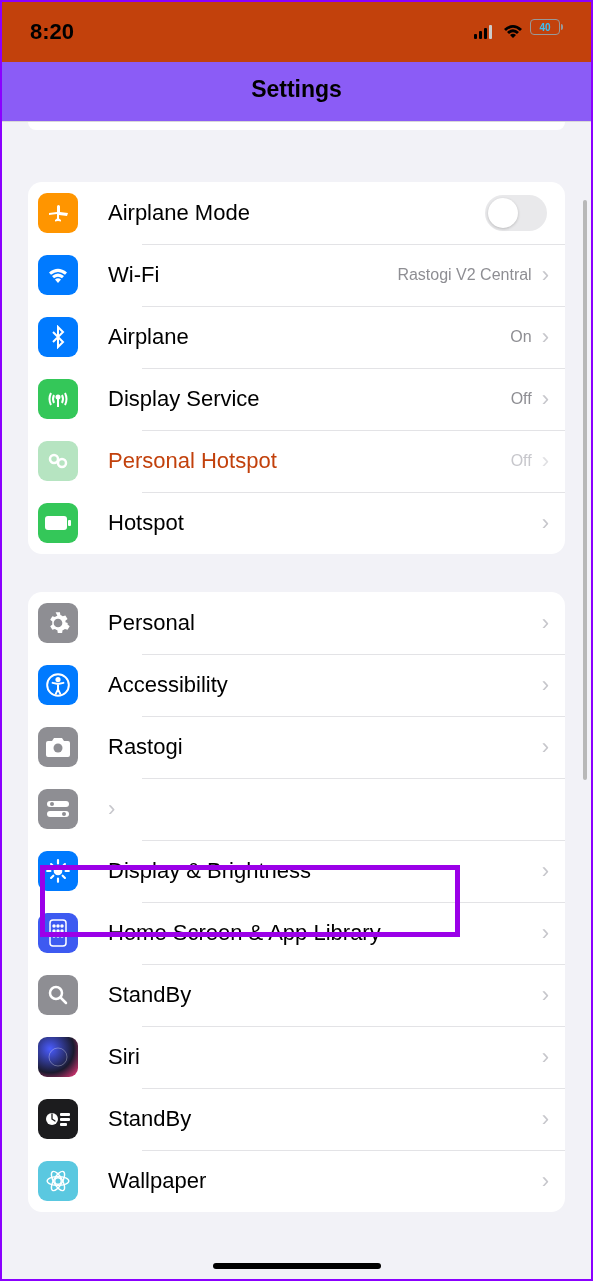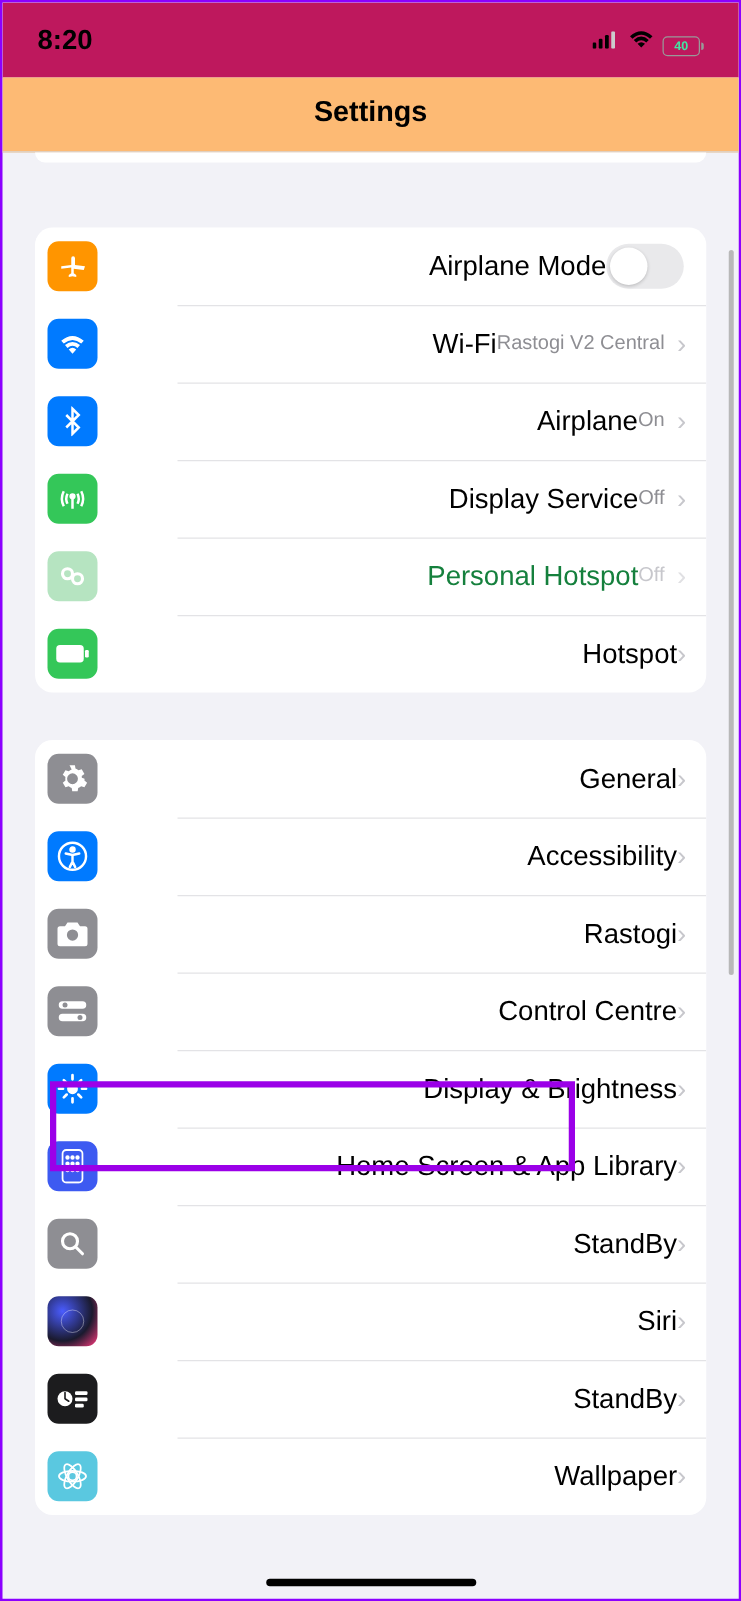"8:20" .status-bar { background: #be185d -> #c2410c }
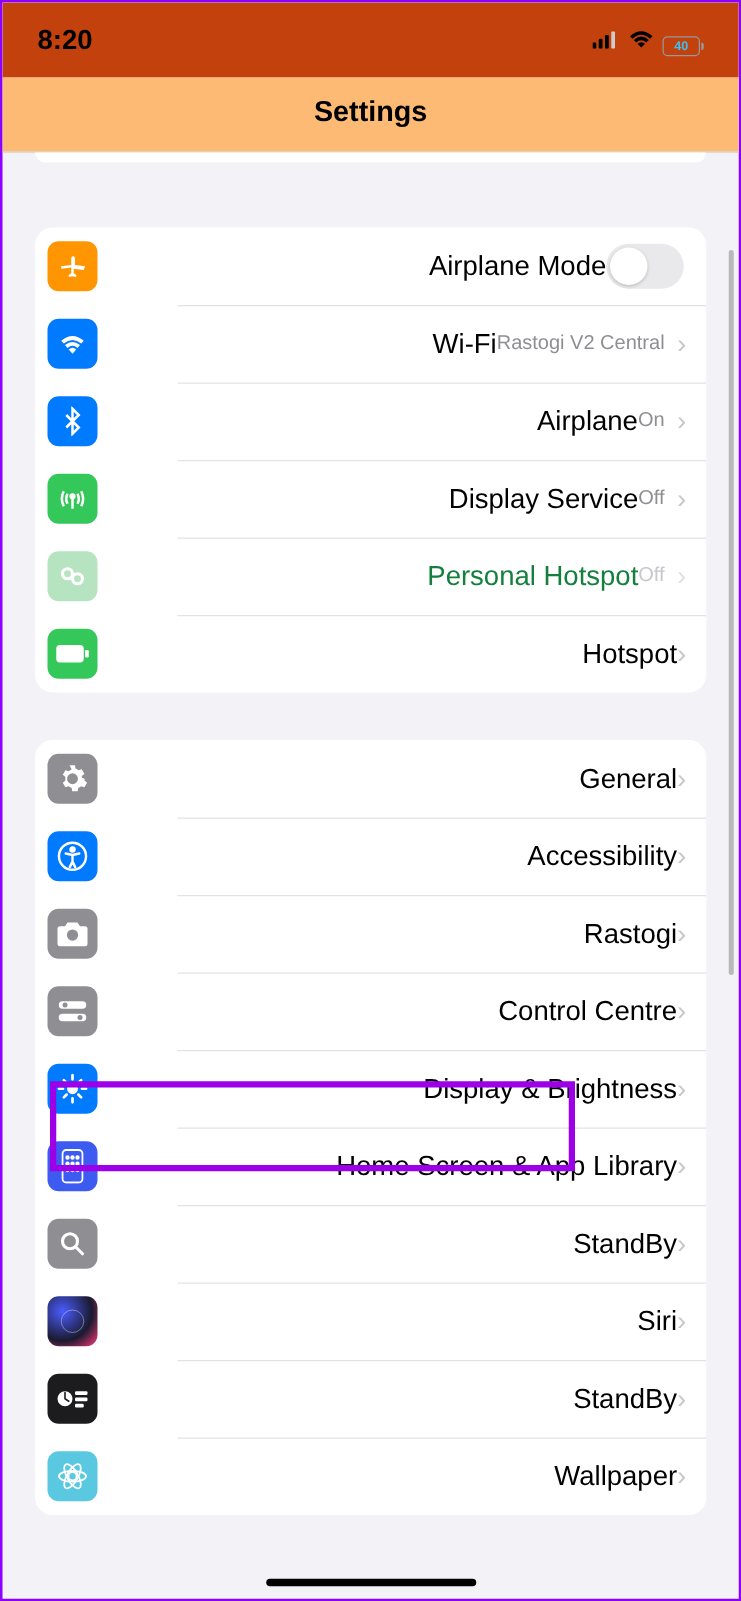"40" .status-right { align-items: flex-end -> flex-start }
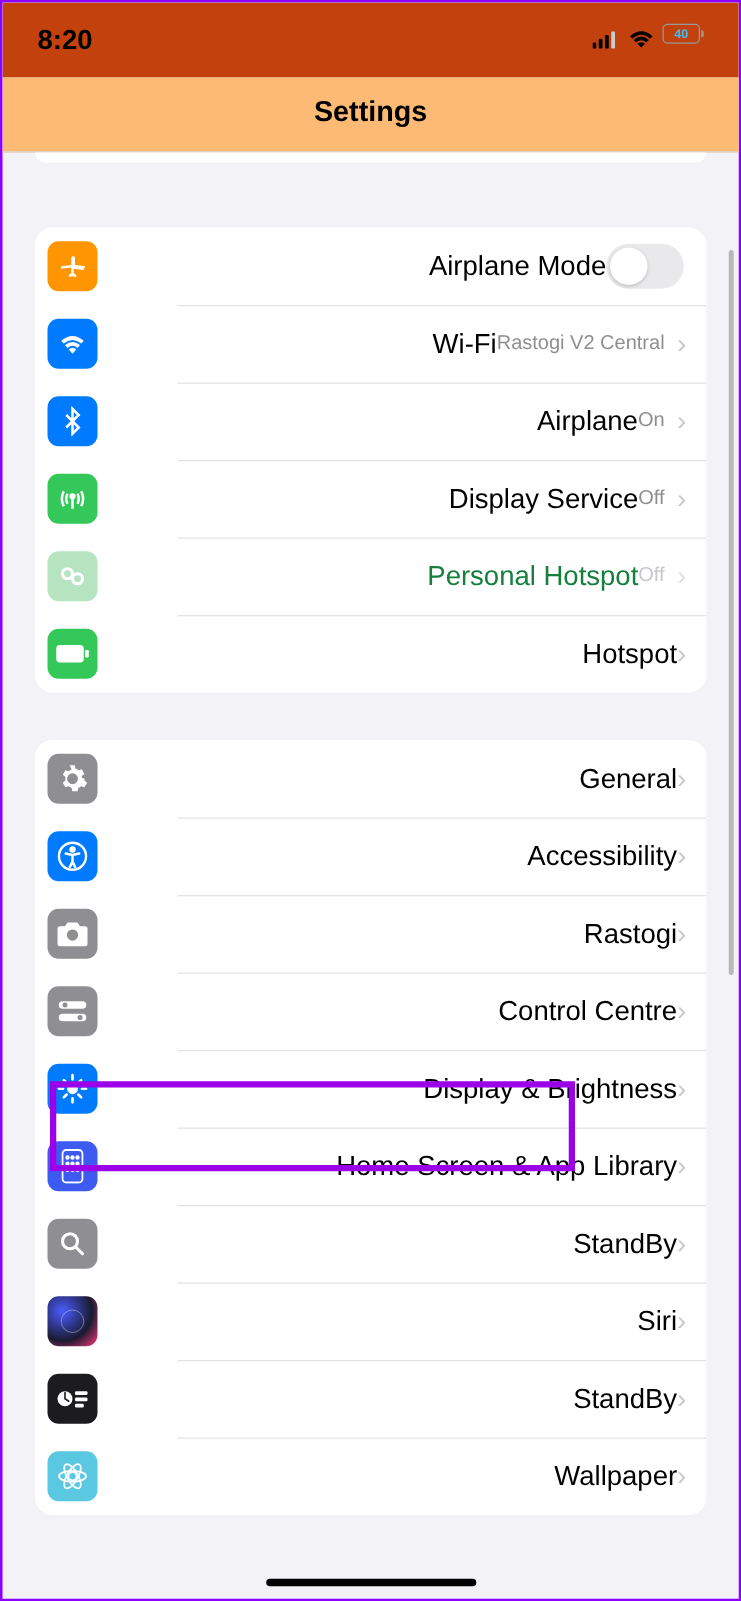"Settings" .nav-header { background: #fdba74 -> #8b5cf6 }
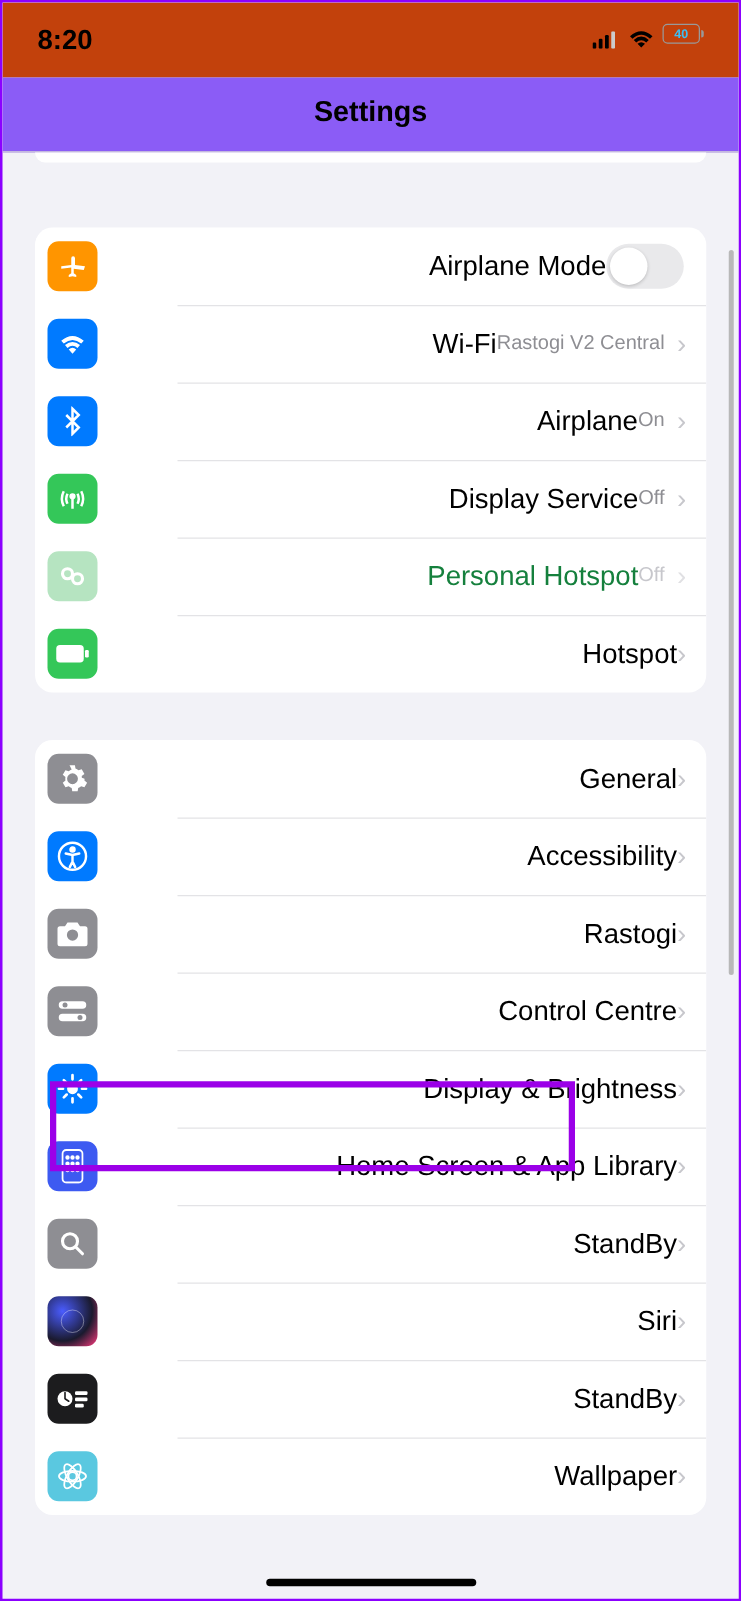"Airplane Mode" .row { text-align: right -> none }
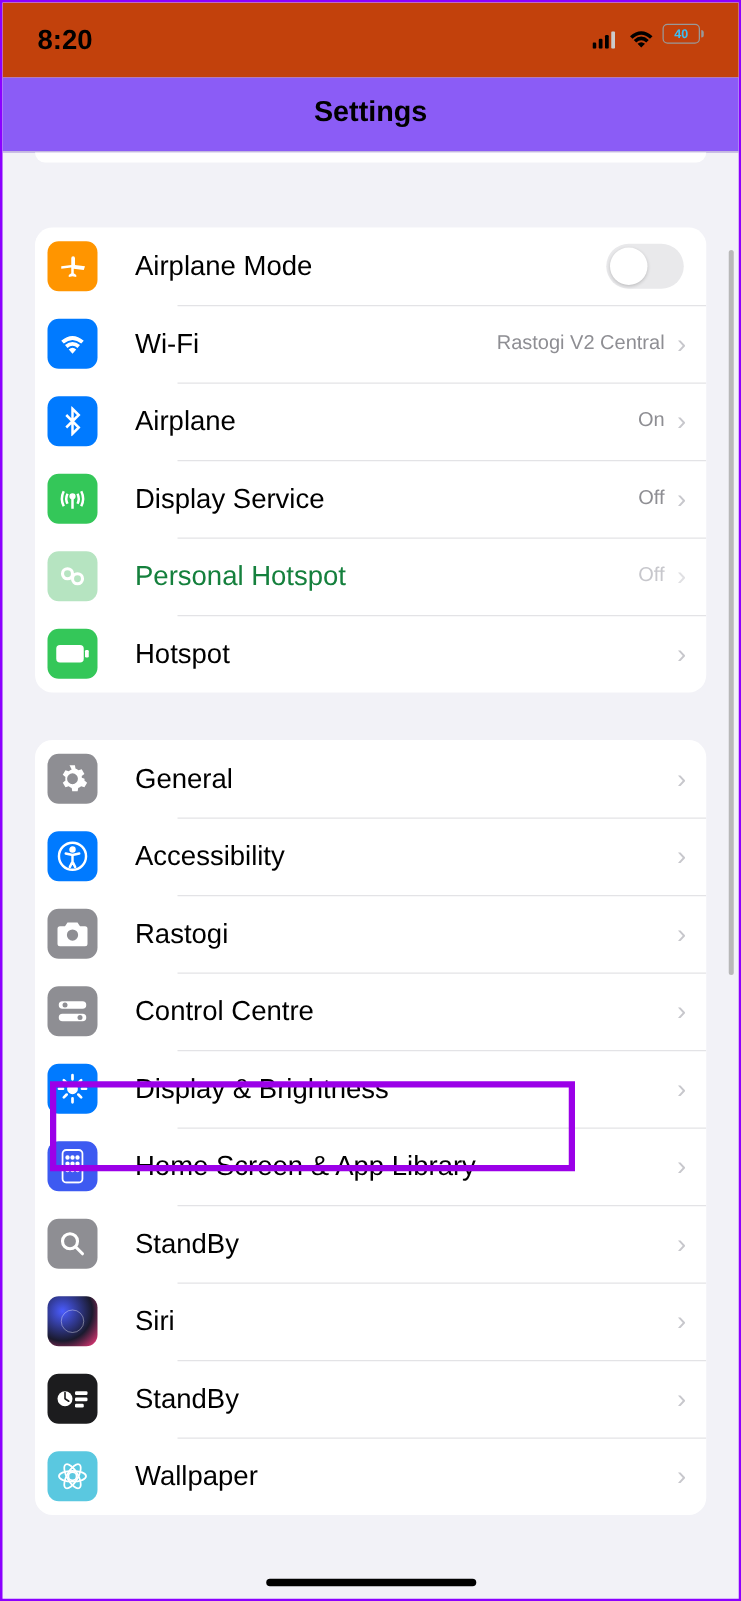"Personal Hotspot" .row-label.dim { color: #15803d -> #c2410c }
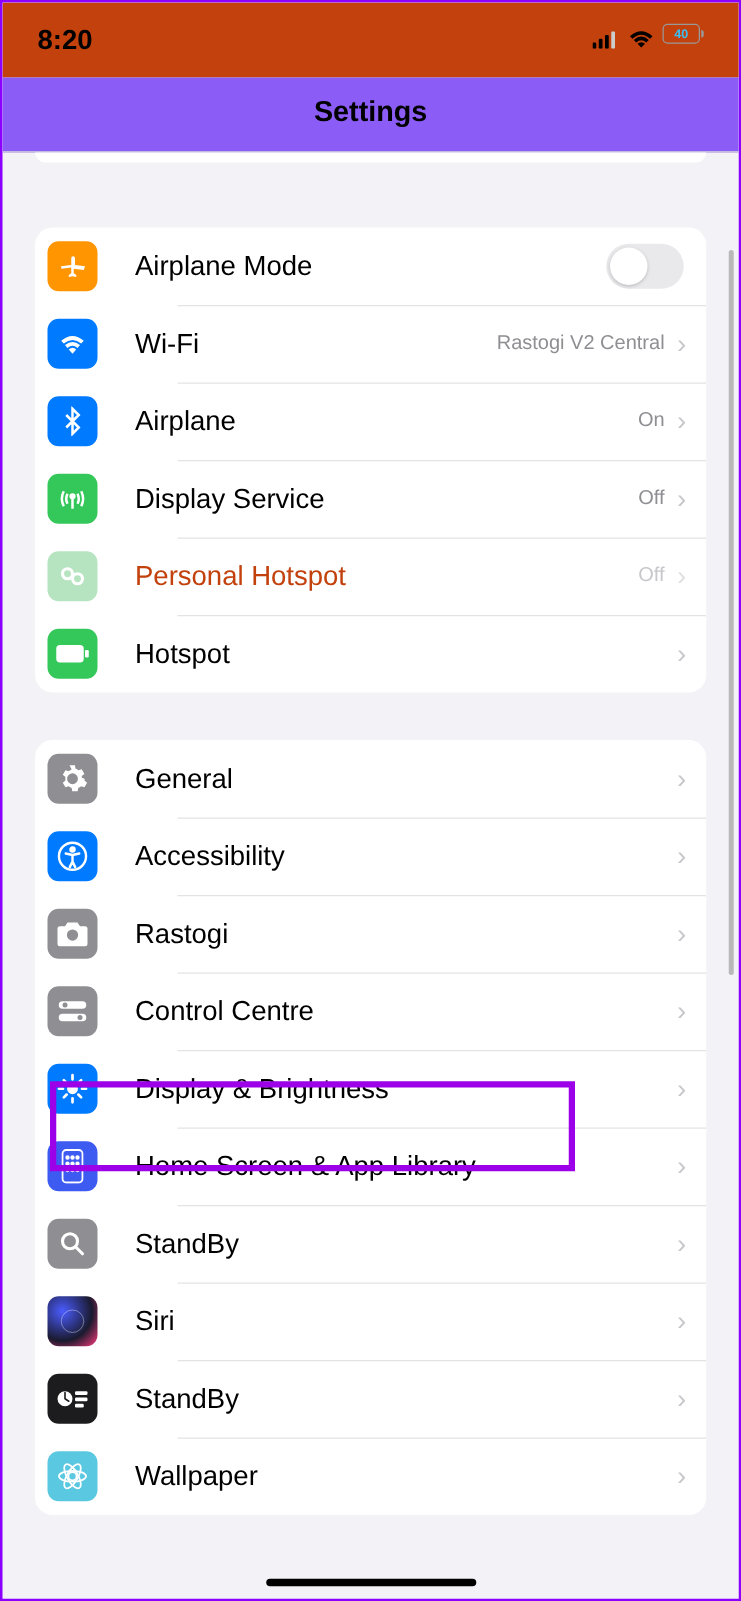"General" span.row-label { text: General -> Personal }
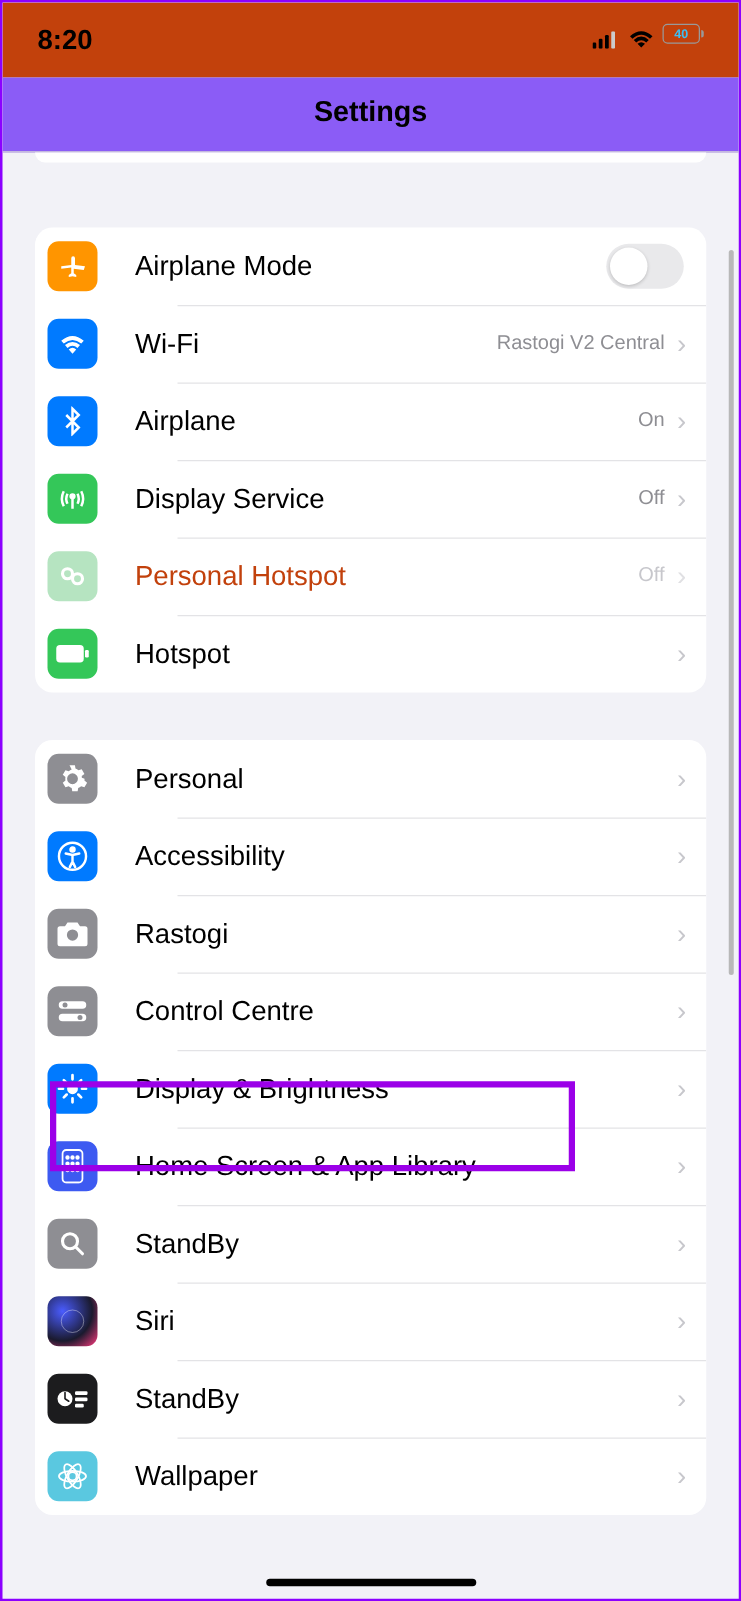"Control Centre" span.row-label { html: <span>Control Centre</span> -> none }
